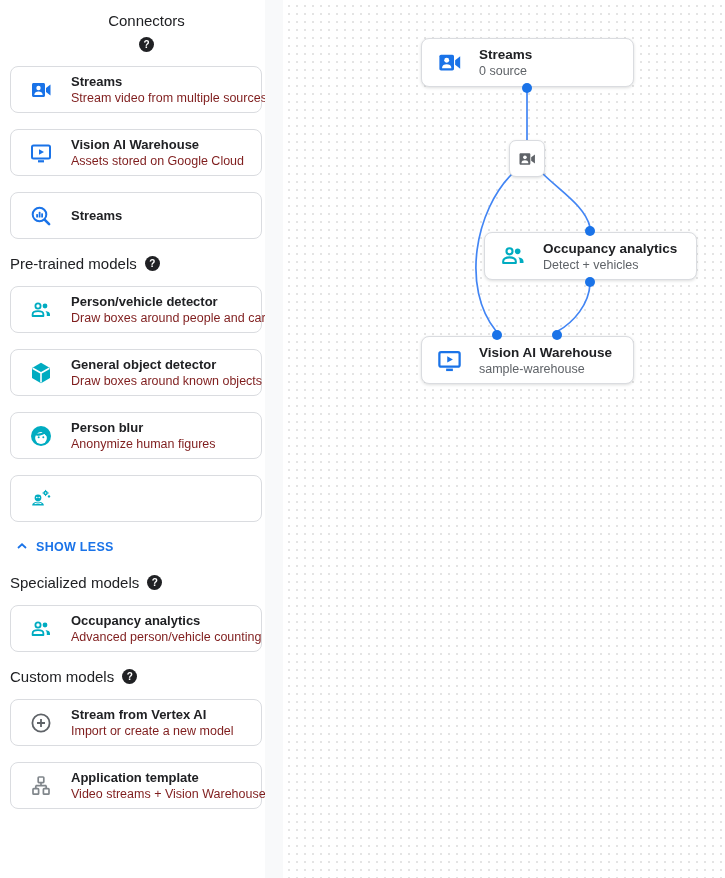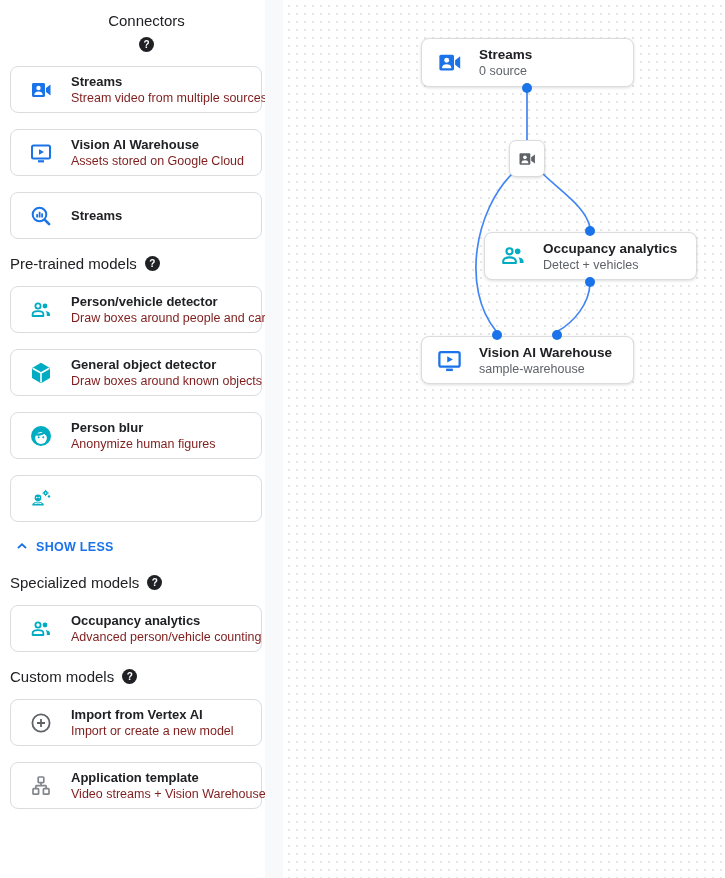"Import from Vertex AI" div.ctitle { text: Import -> Stream }
